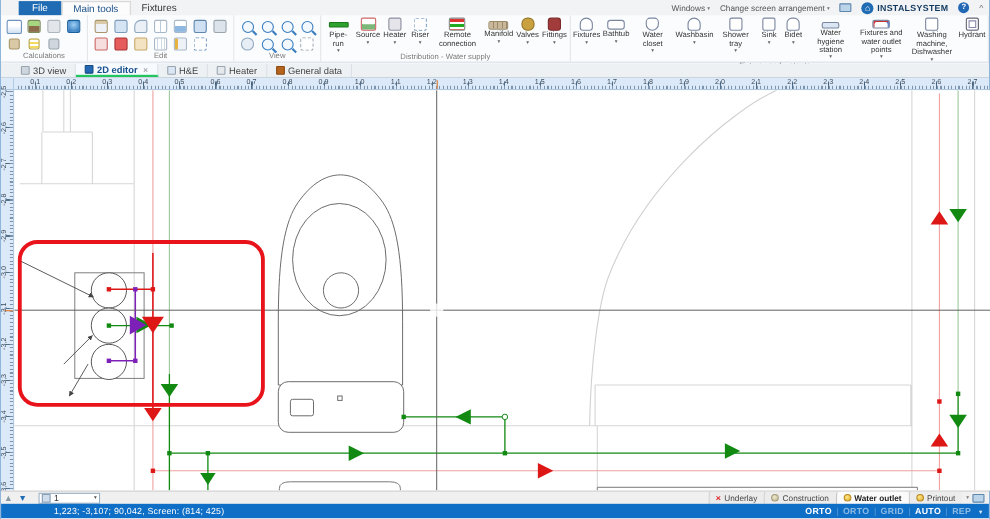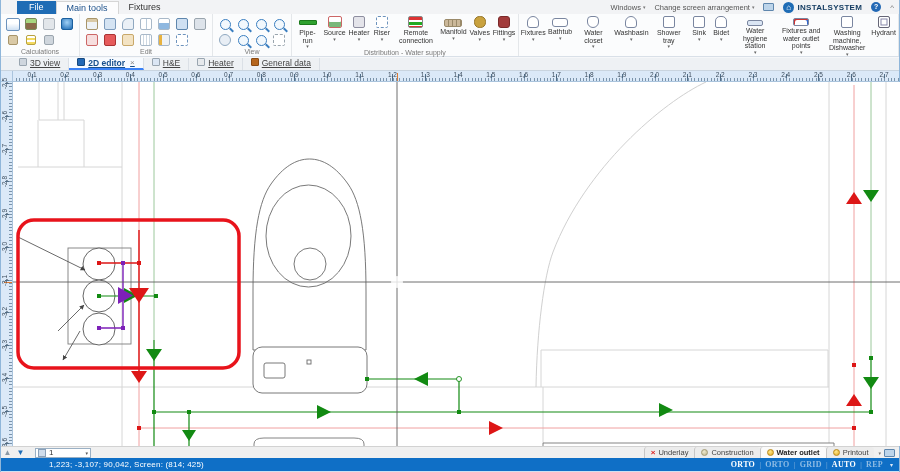"3D view" .dtab { align-items: none -> center; text-decoration: underline -> none }
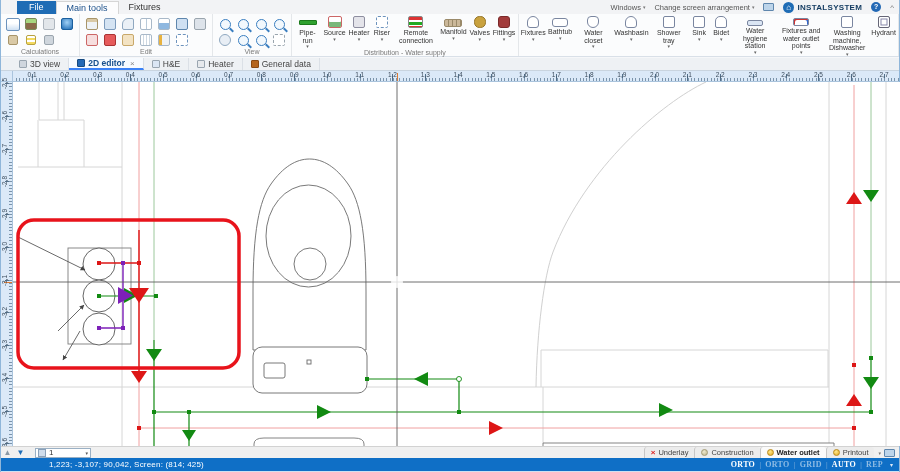"2D editor" .dtab.active { border-bottom: 2px solid #3b82f6 -> 2px solid #22c55e }
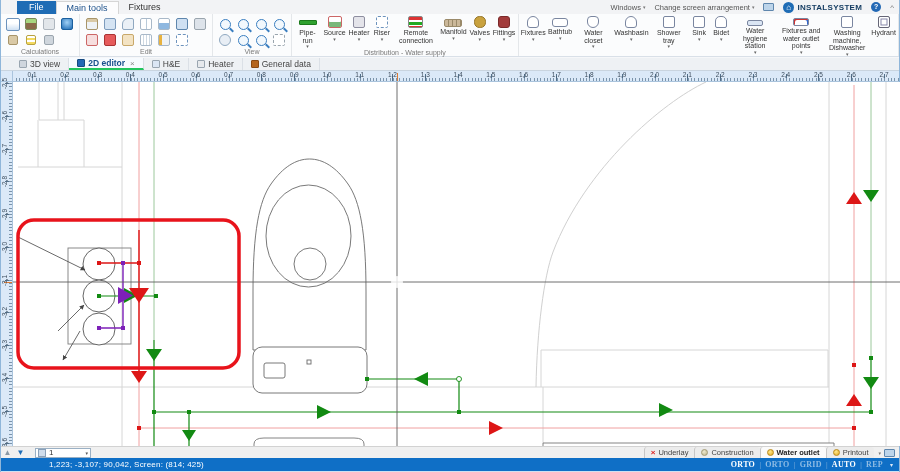"ORTO" .mode { font-family: Liberation Serif, serif -> none }
